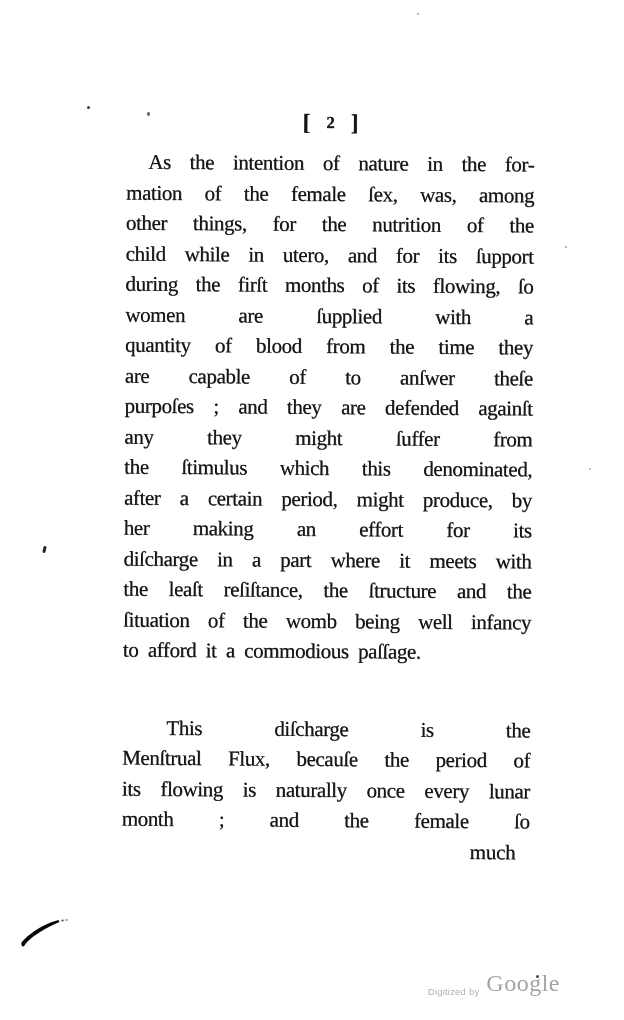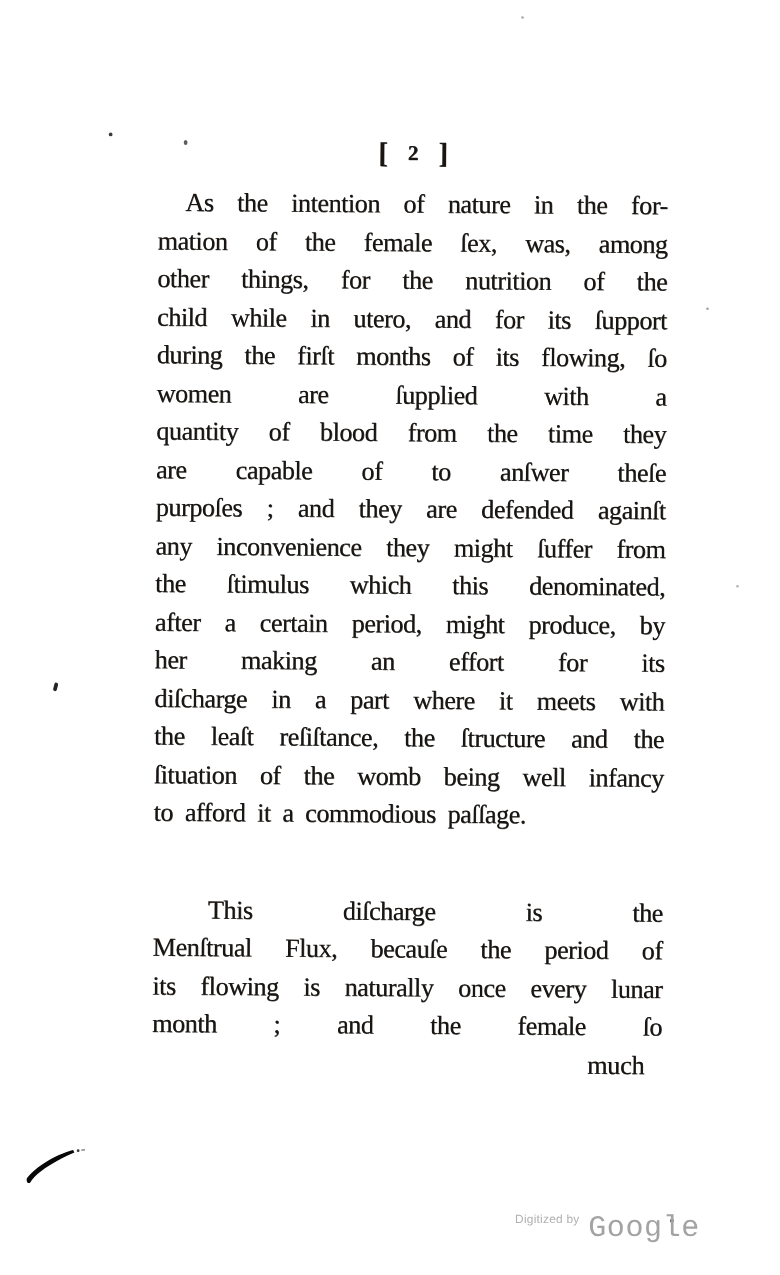"inconvenience" span { html: <span>inconvenience</span> -> none }
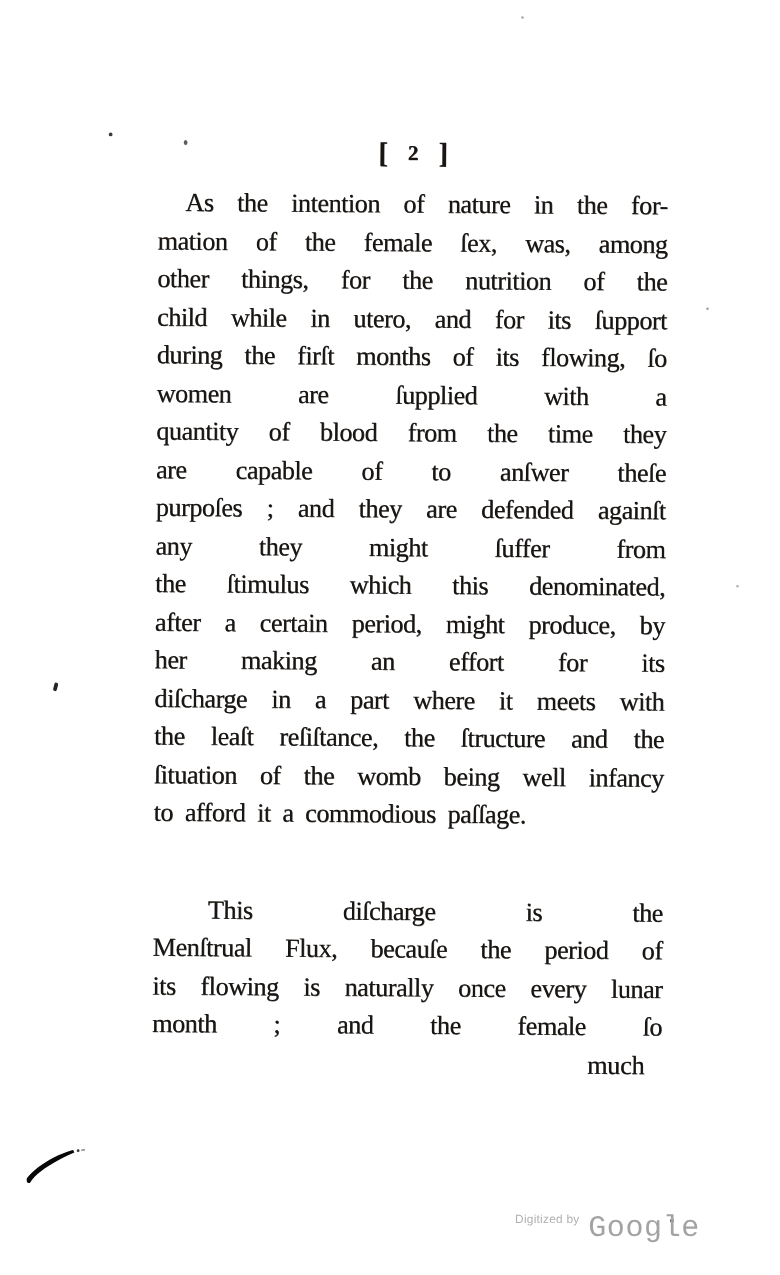"Digitized by" .watermark { align-items: flex-start -> flex-end }
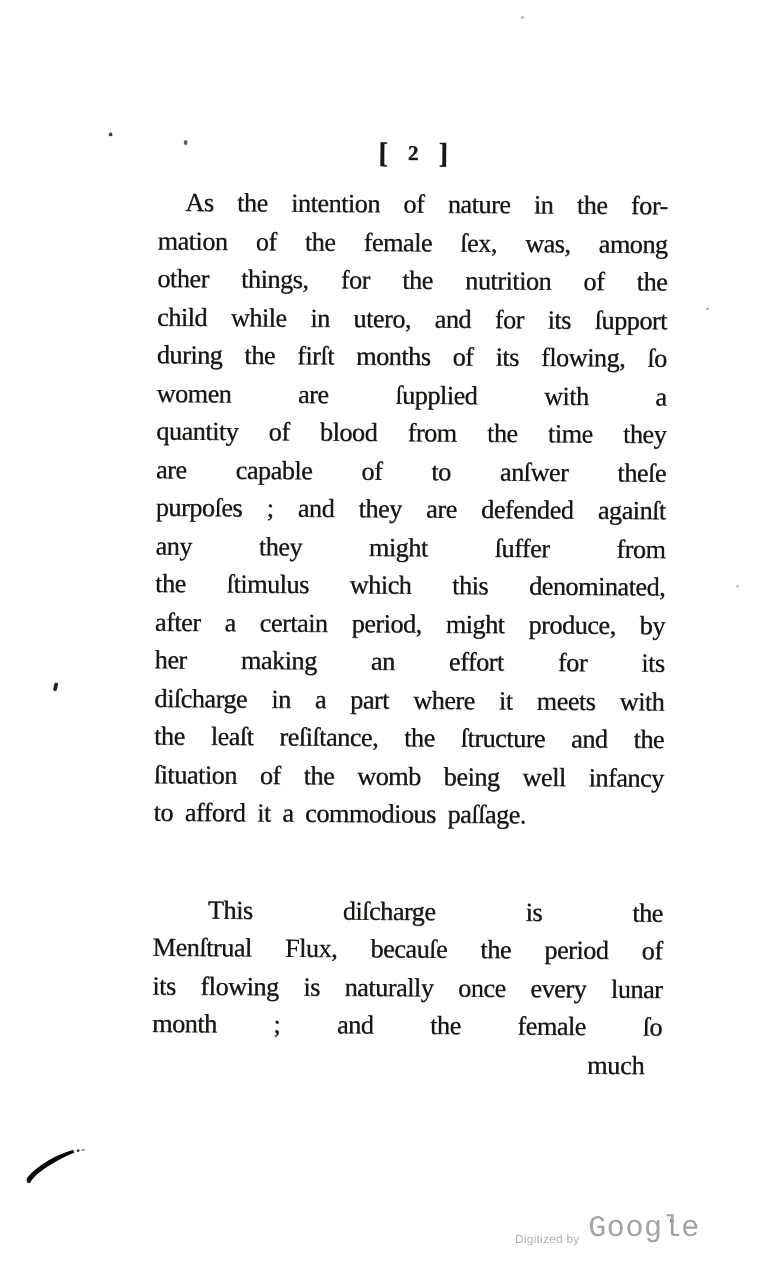"Google" .watermark .google { font-family: Liberation Mono, monospace -> Liberation Serif, serif }
